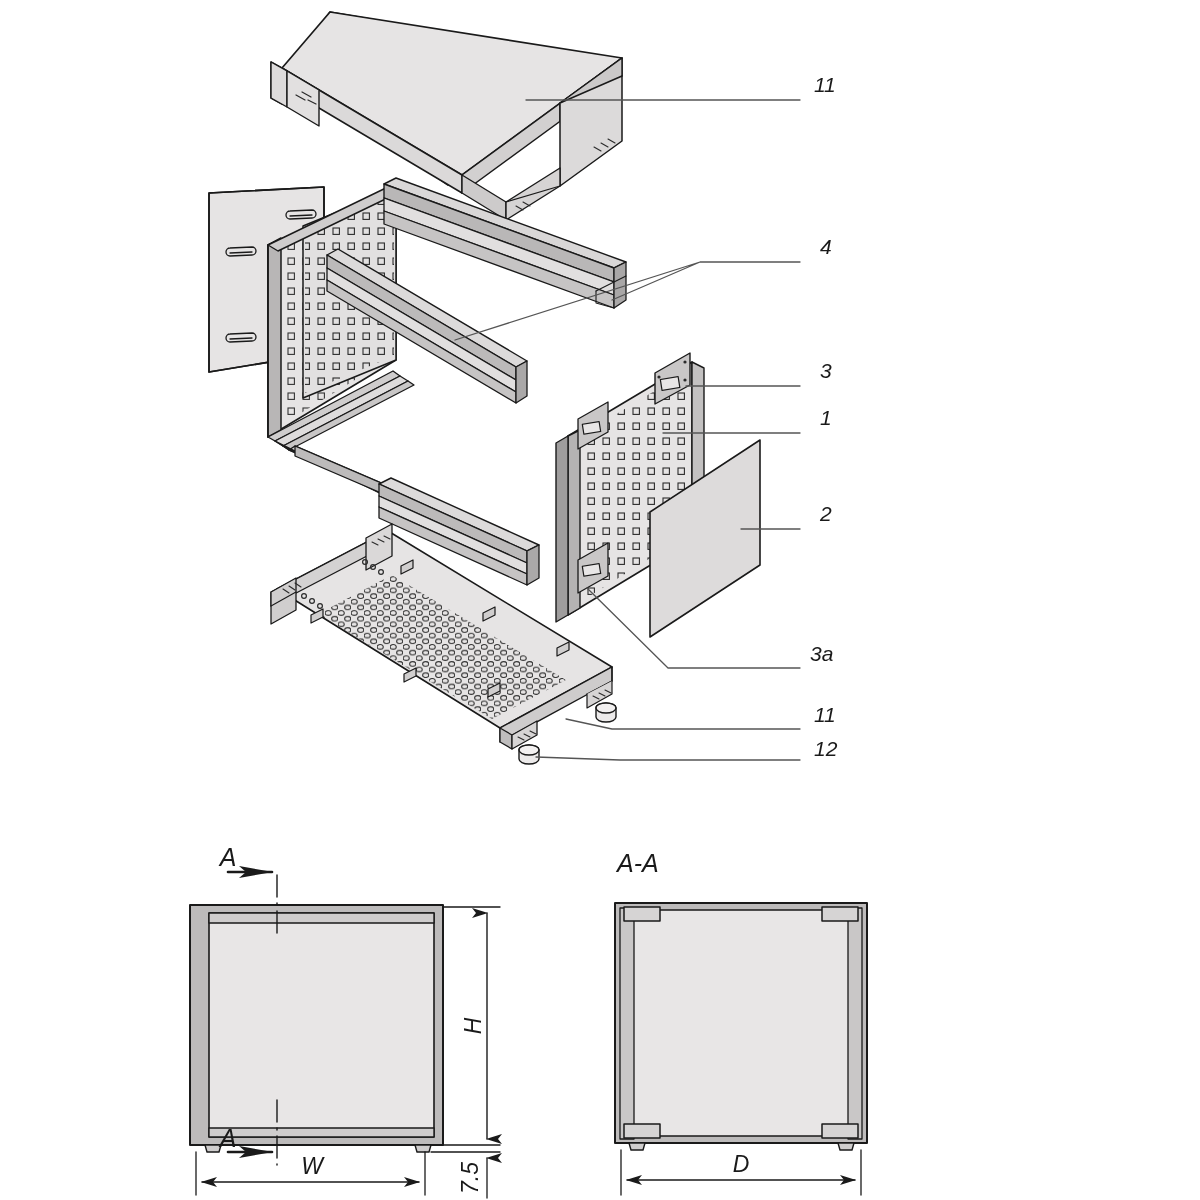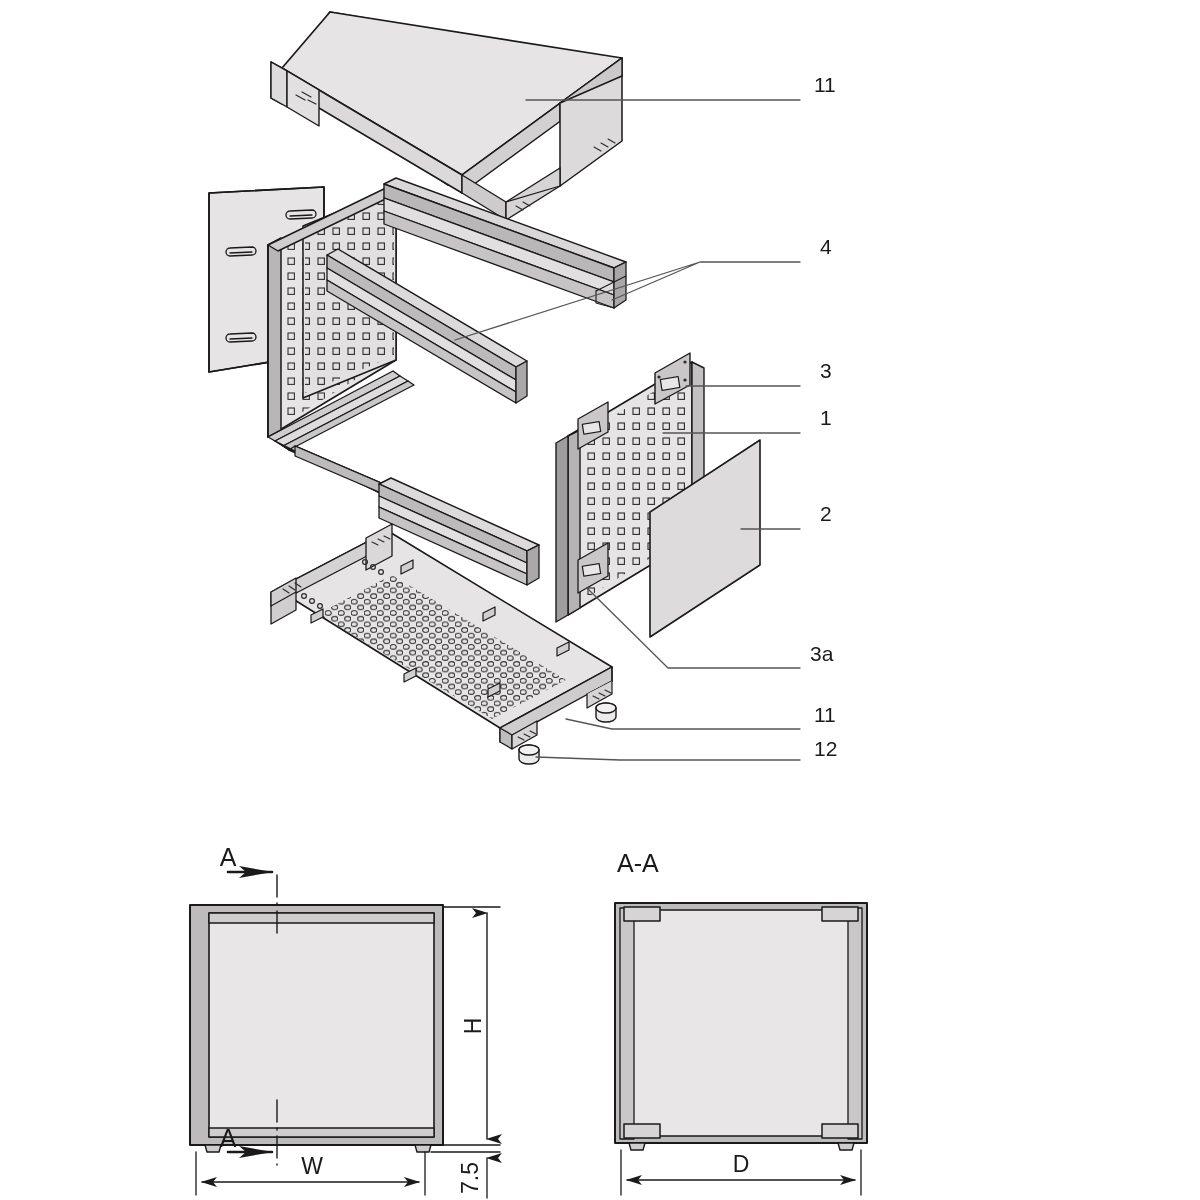"11" #sheet { font-style: none -> italic }
